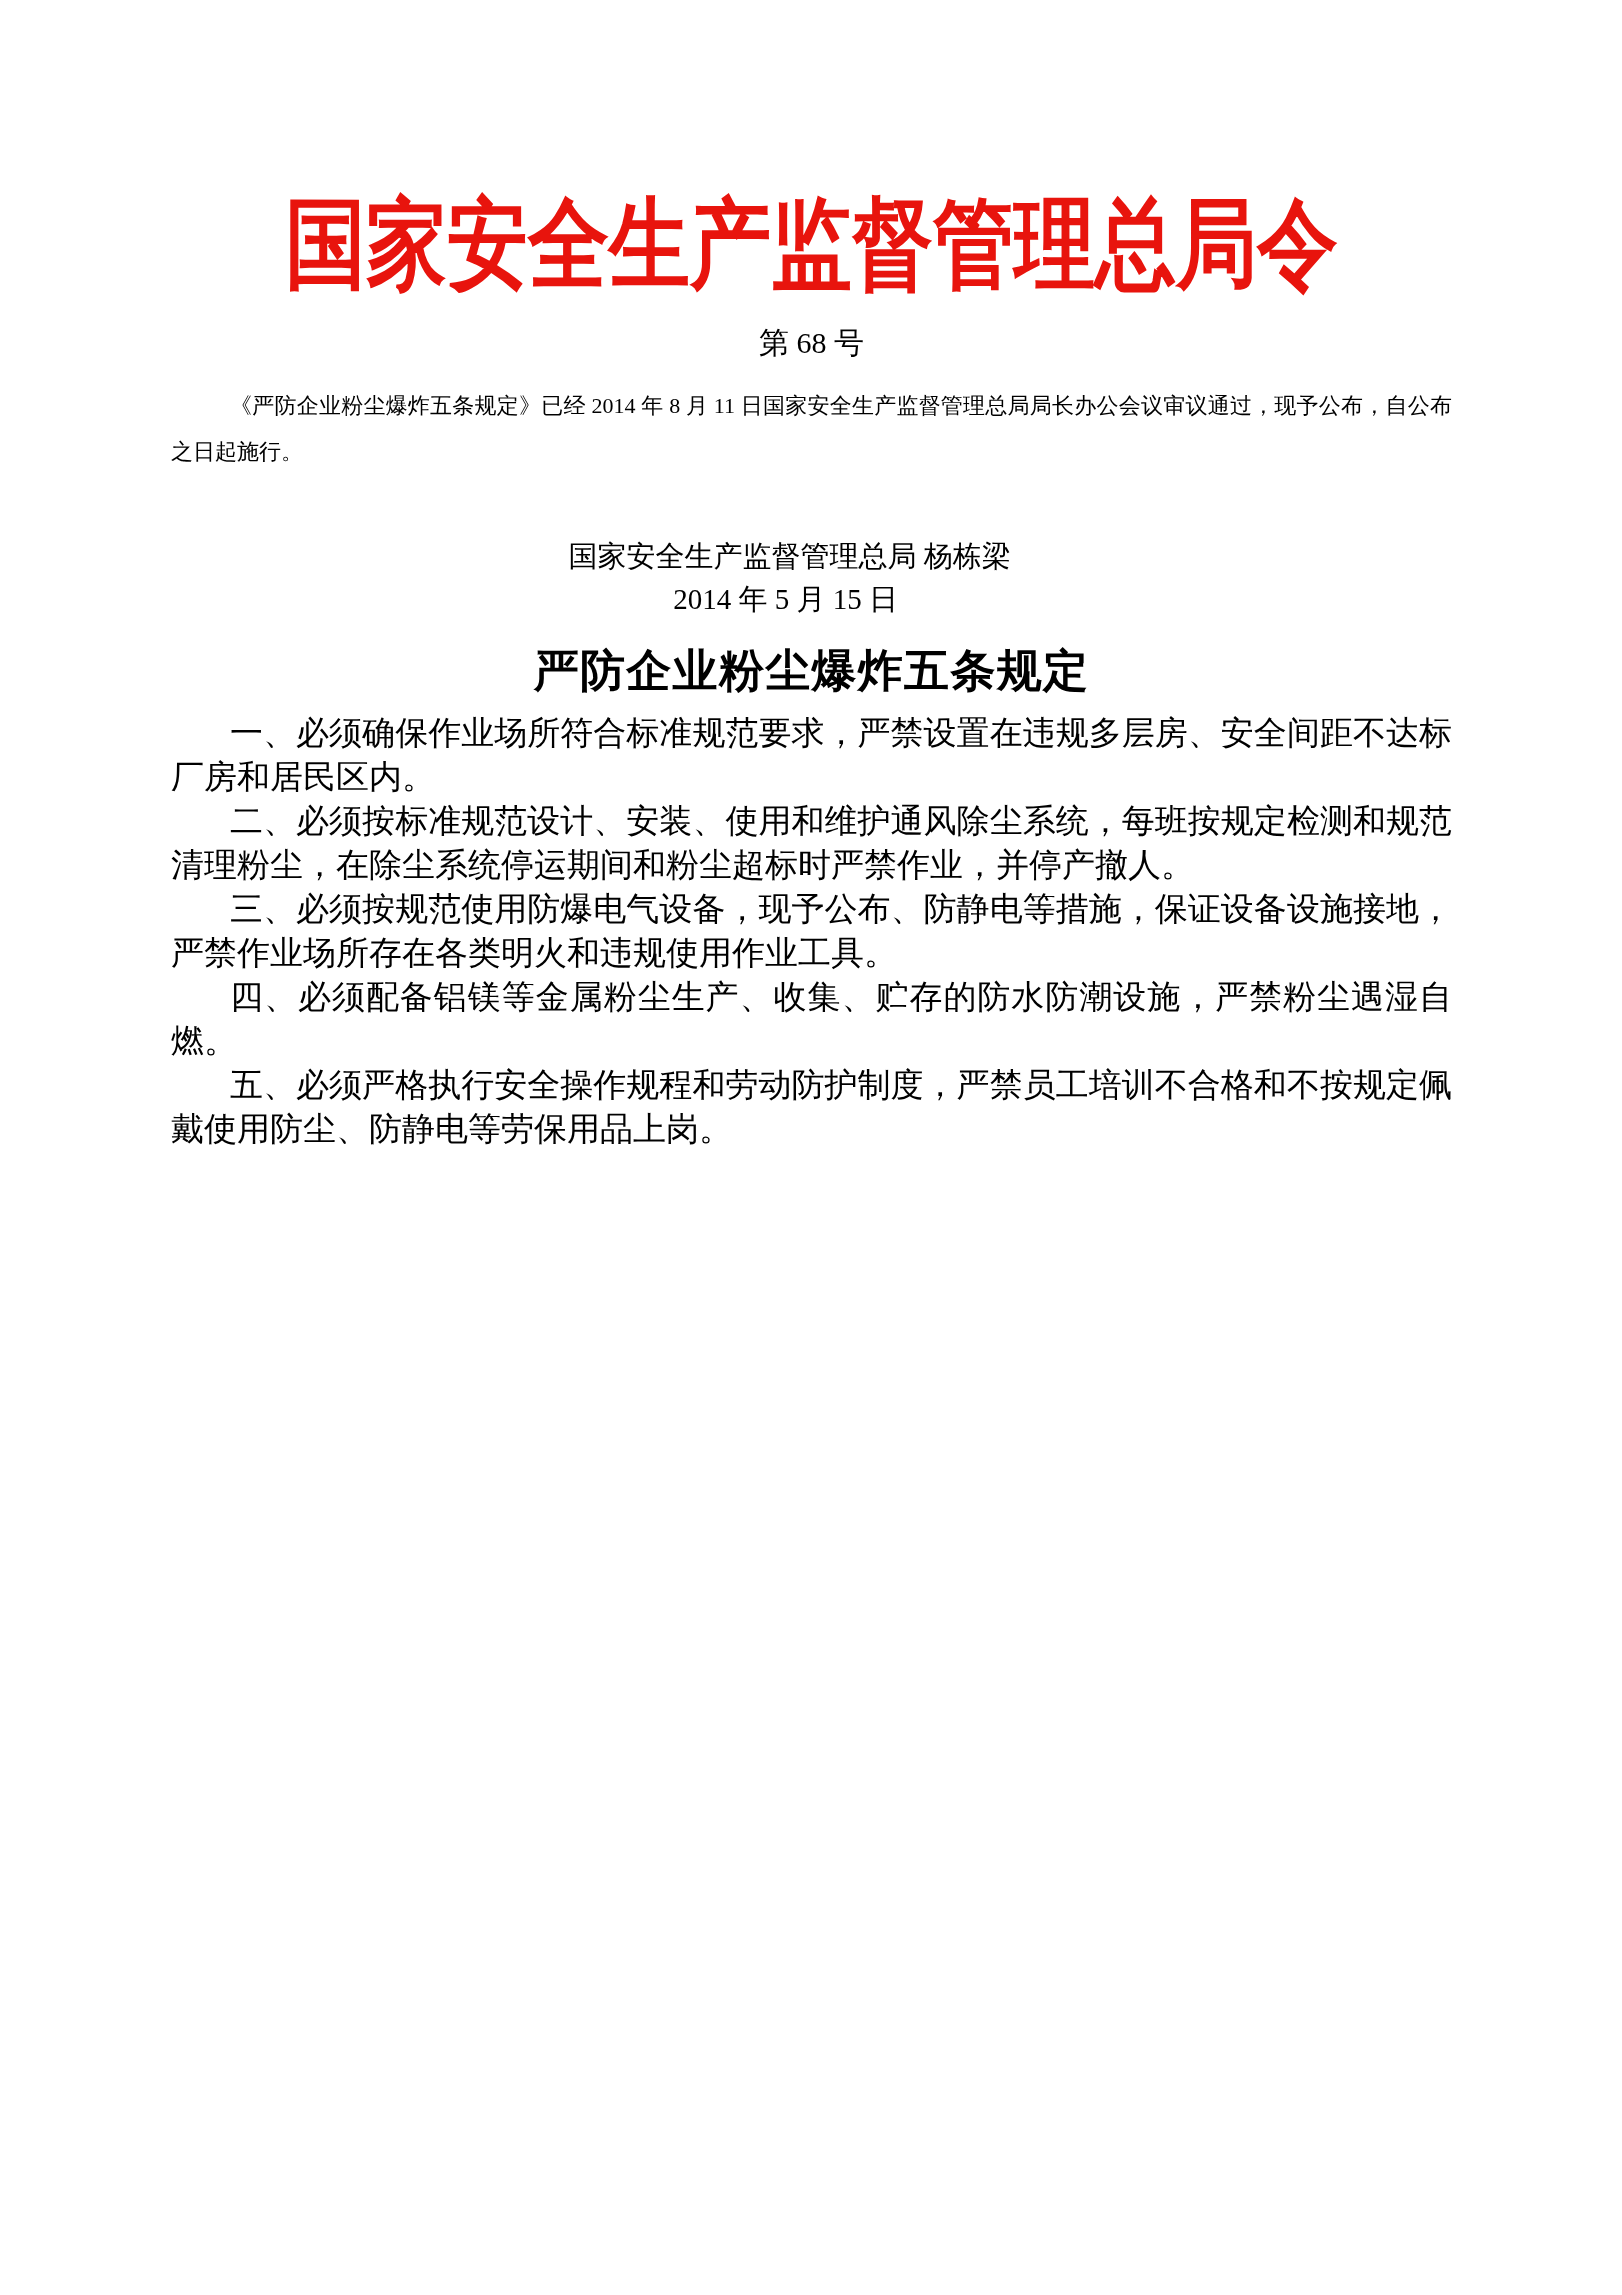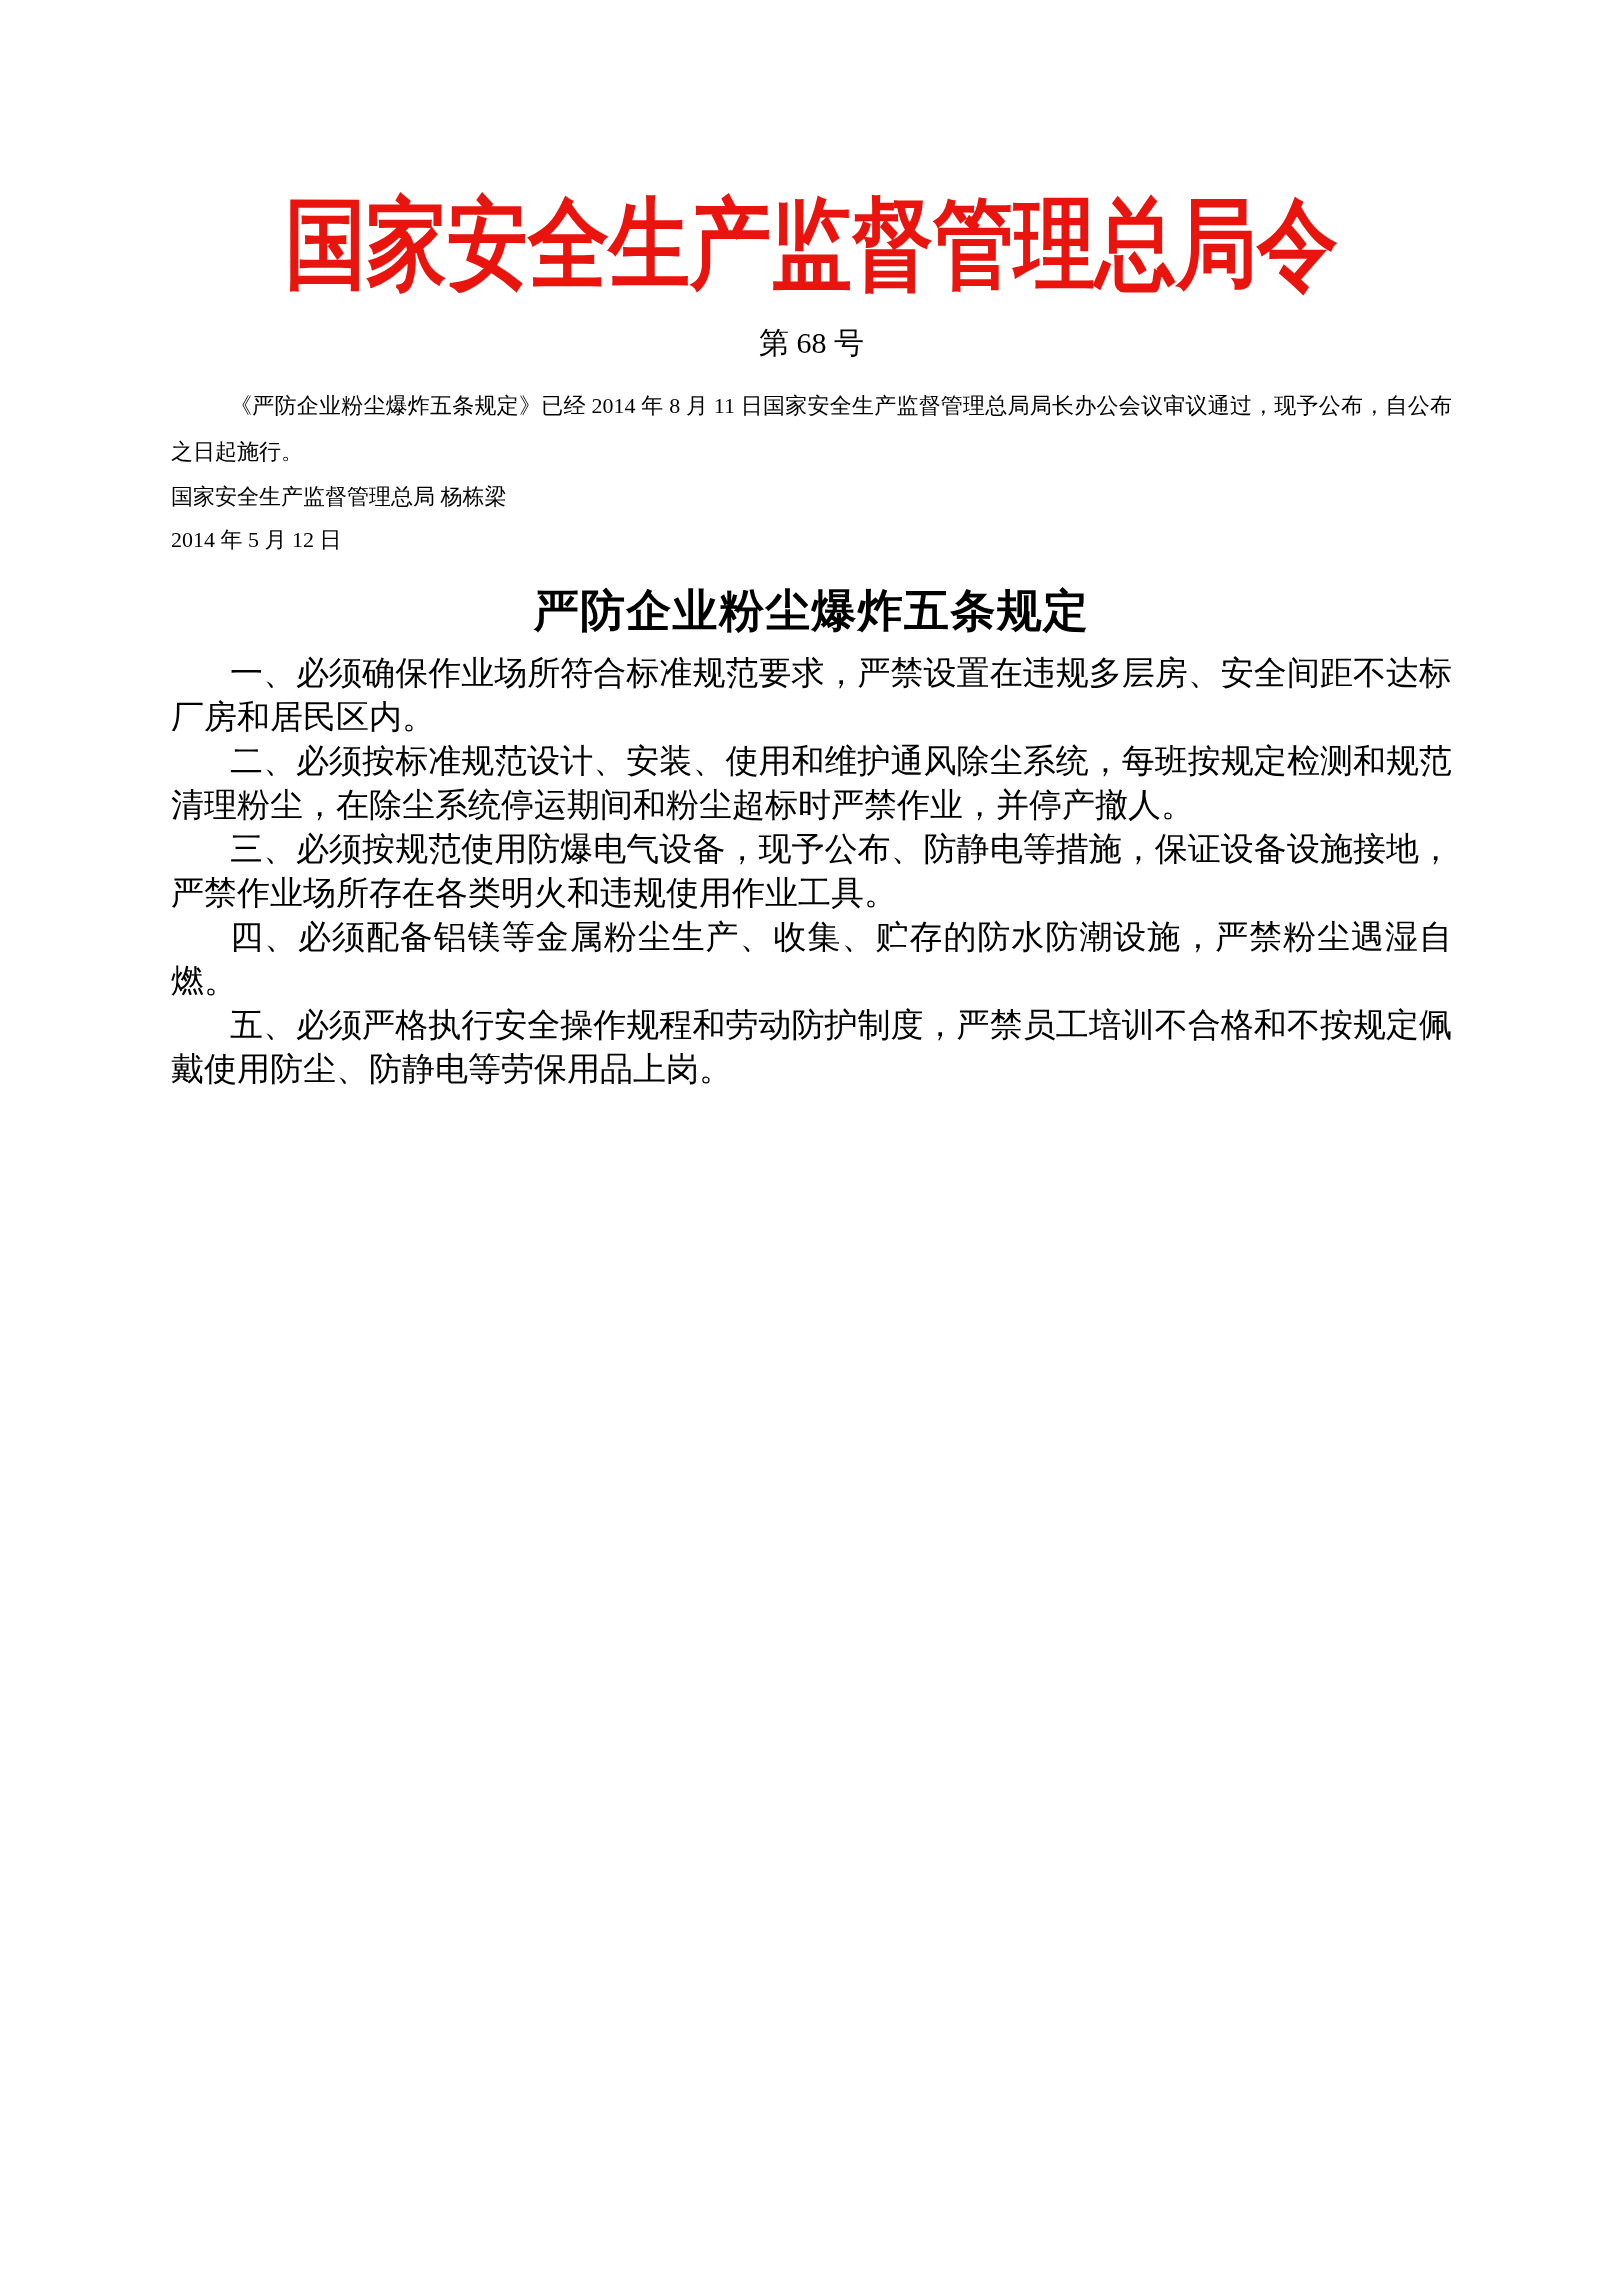"国家安全生产监督管理总局 杨栋梁" .sig-block { font-size: 22px -> 29px; margin-top: none -> 60px; text-align: left -> center }
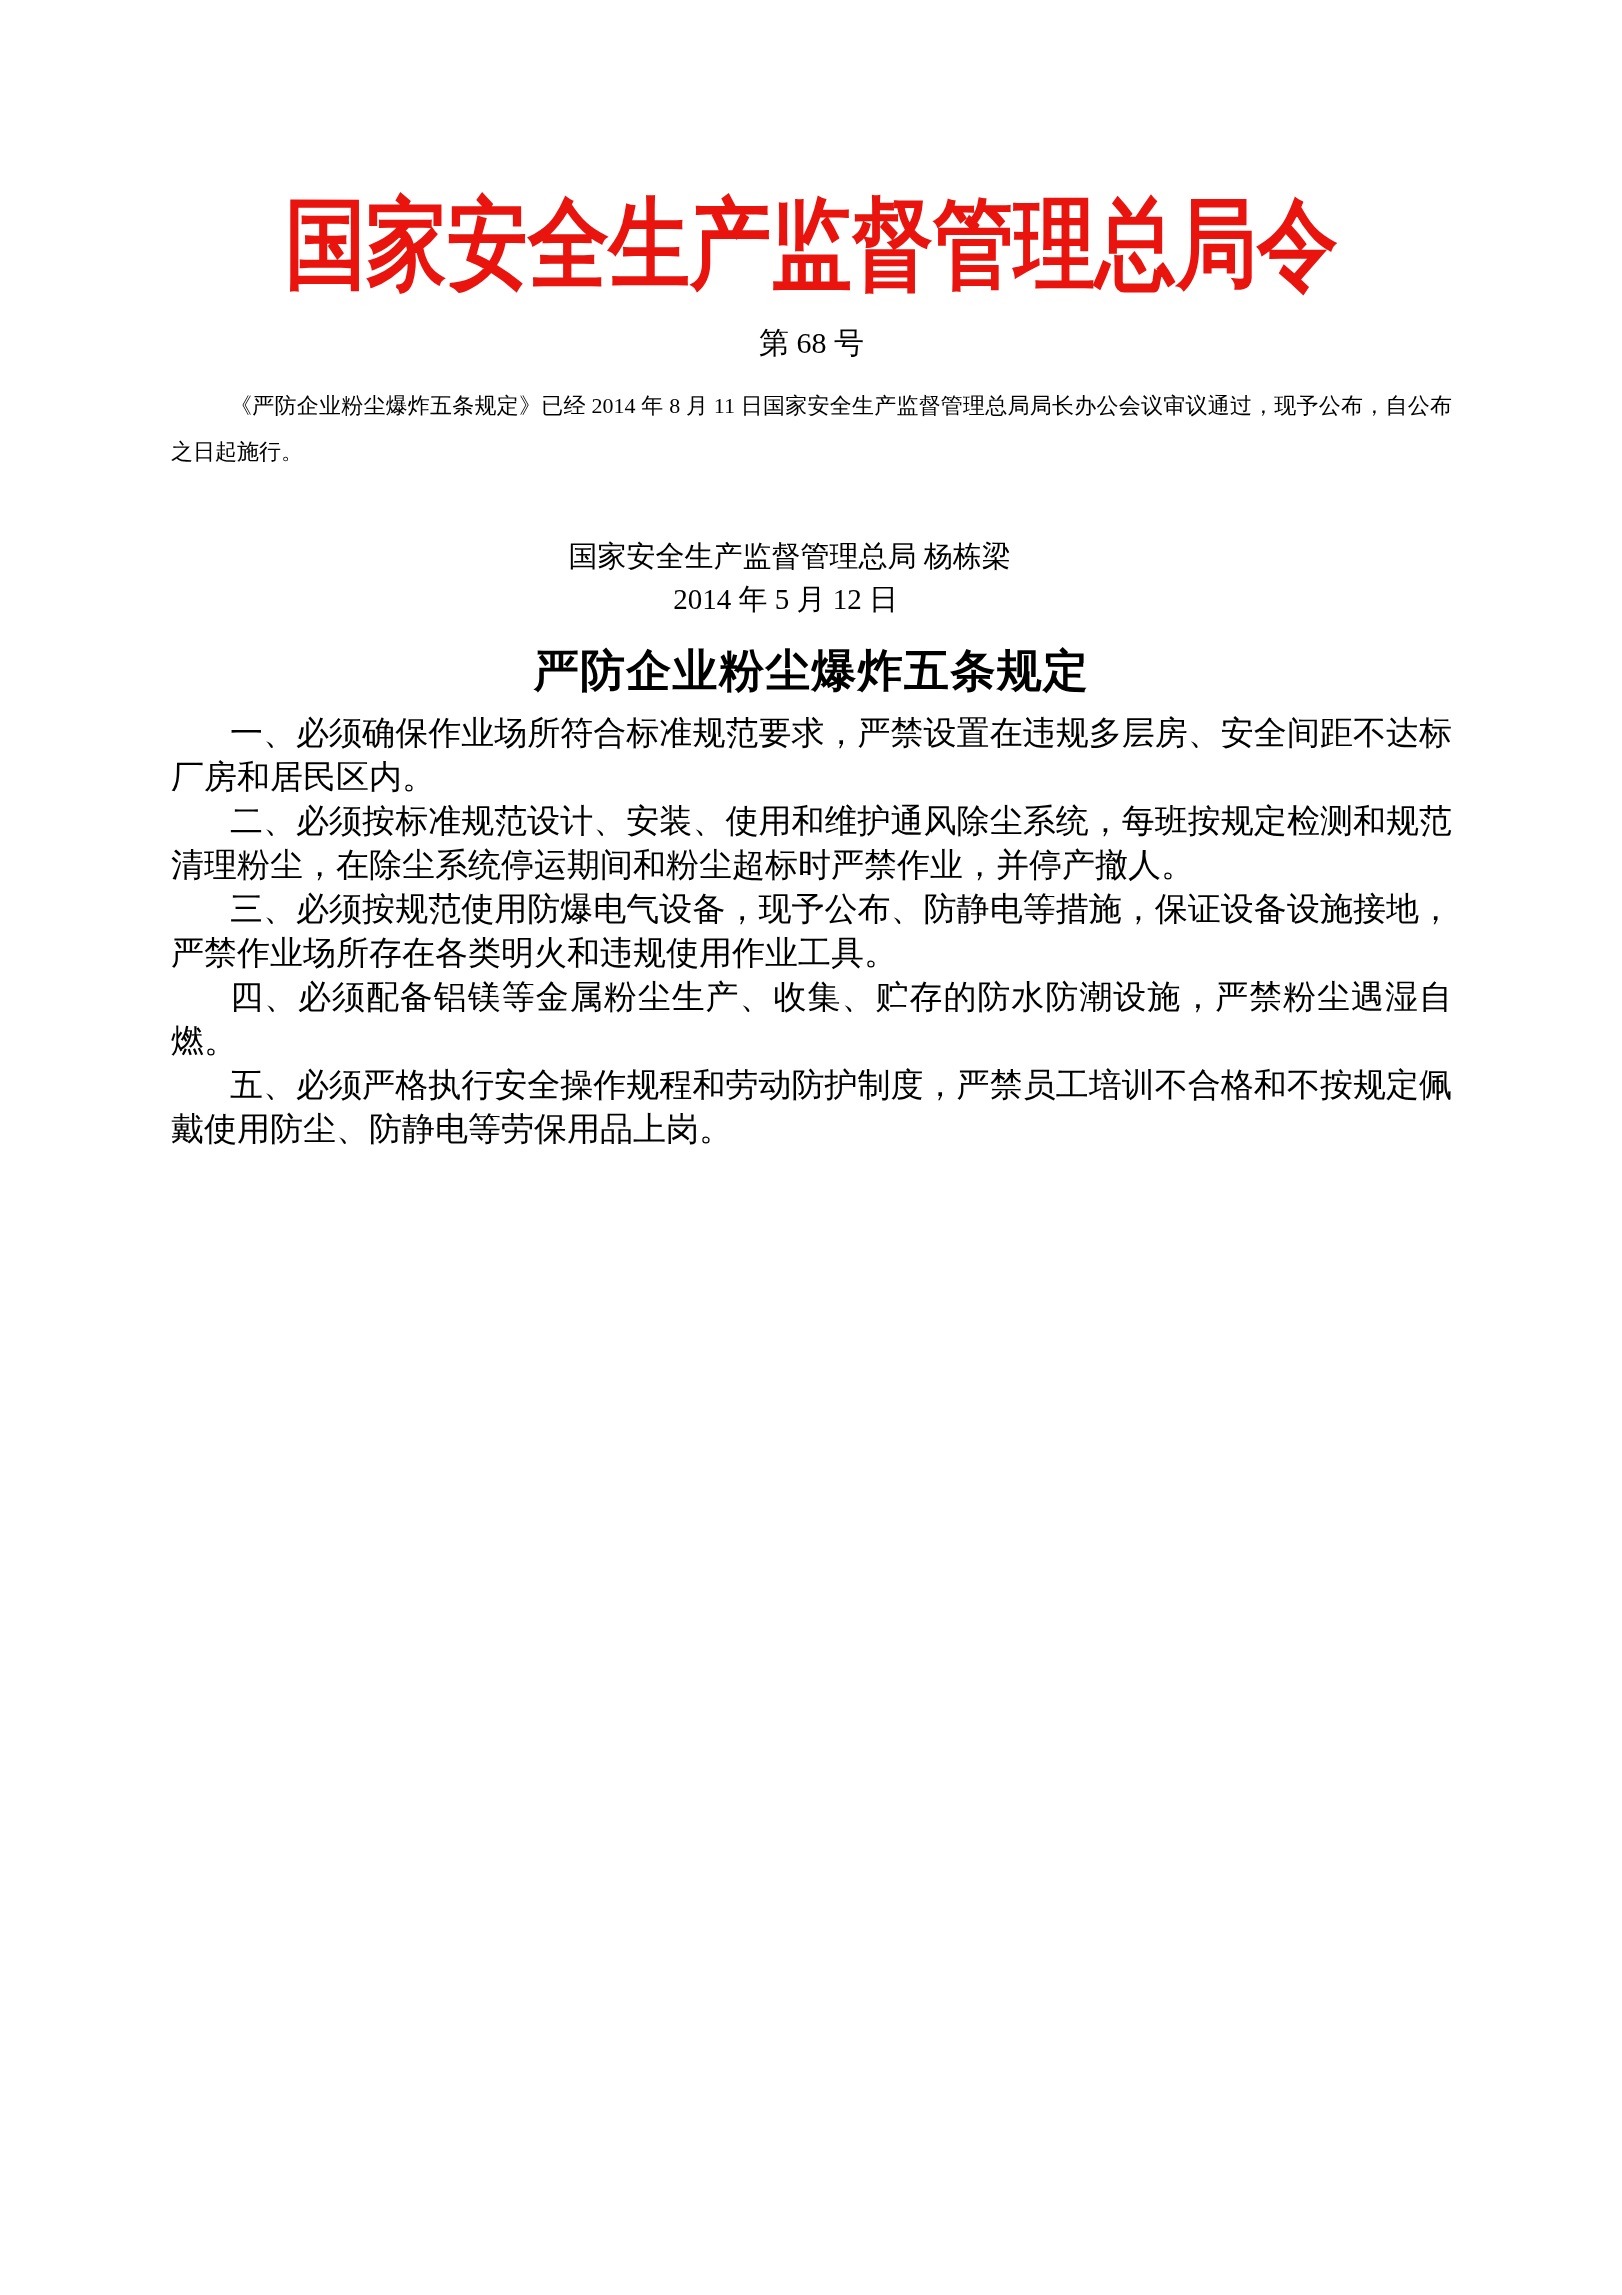"2014 年 5 月 12" div.sign-date { text: 12 -> 15 }
